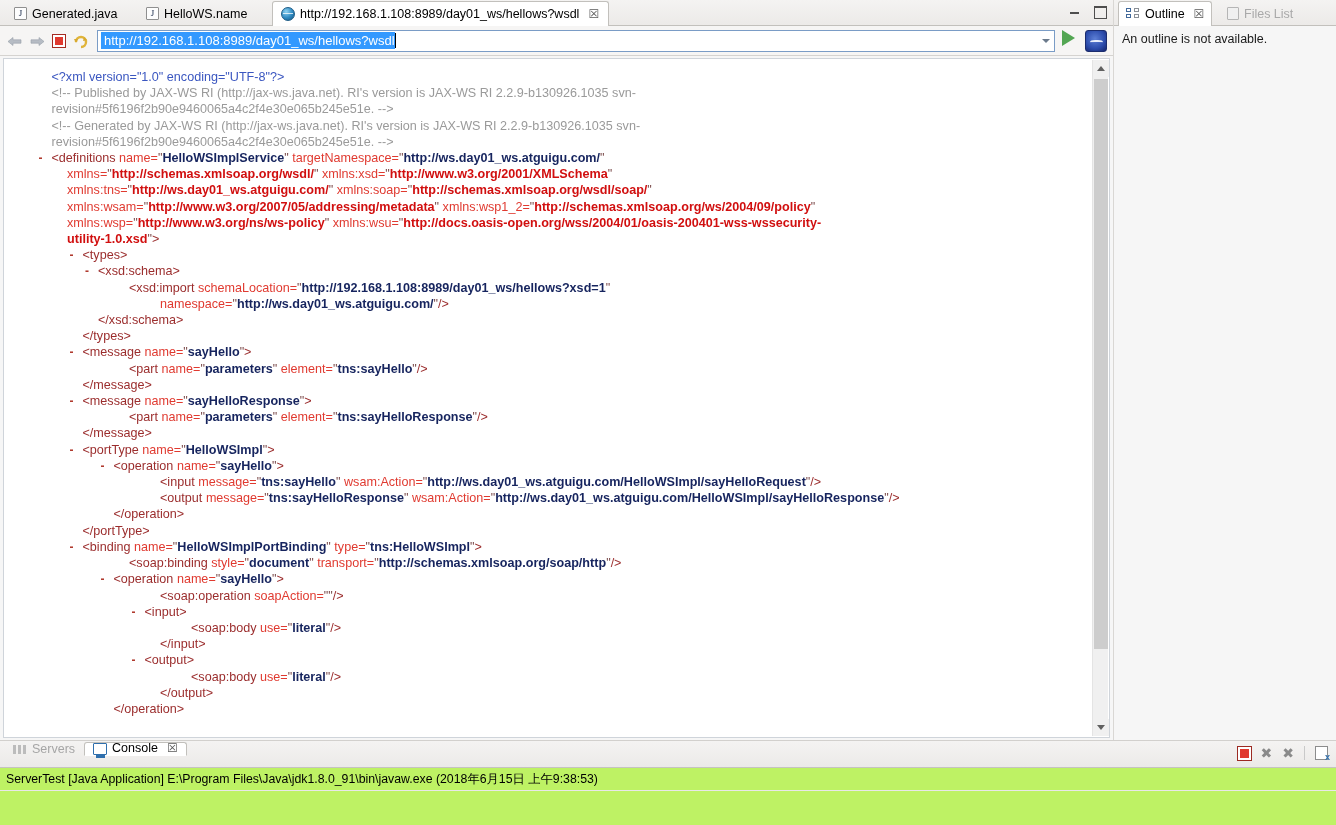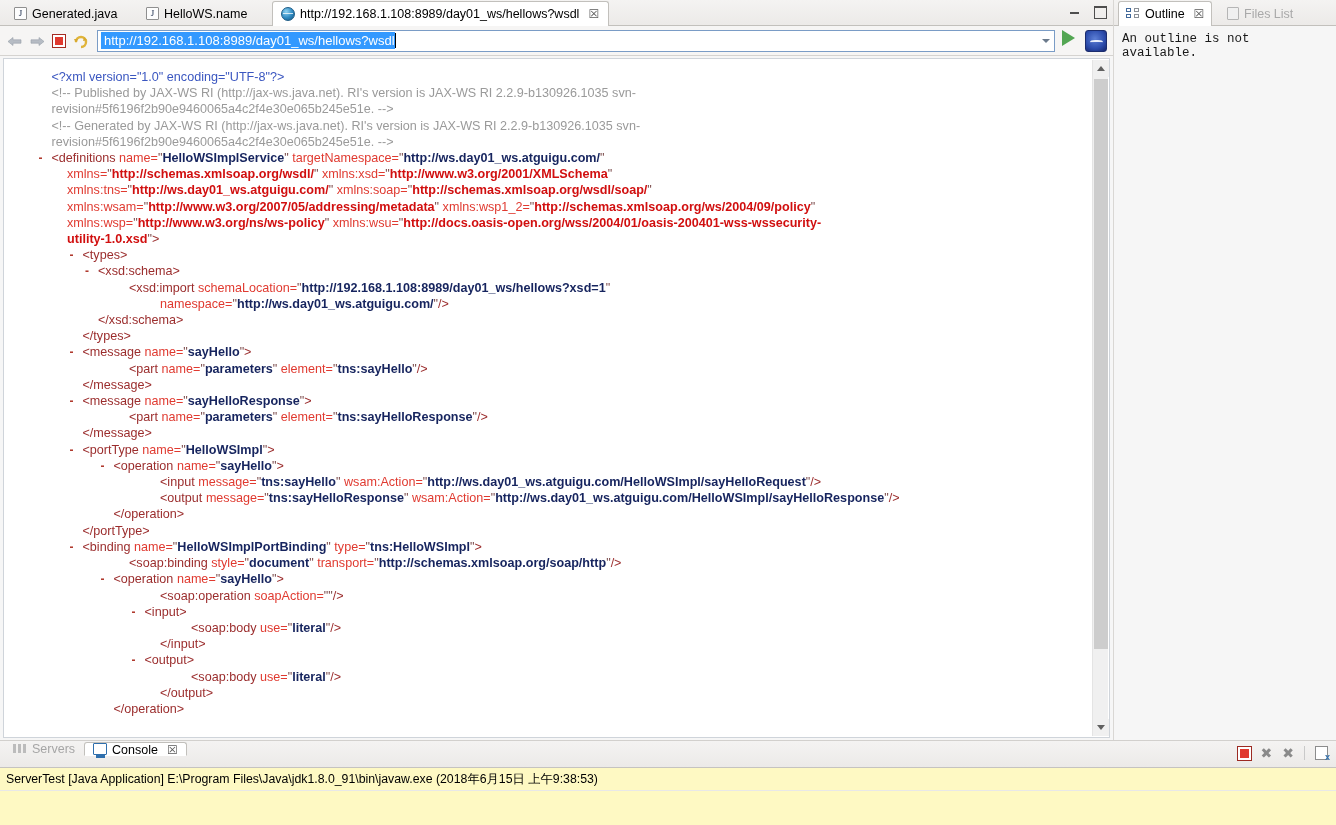"An outline is not available." #outline-body { font-family: Liberation Mono, monospace -> none }
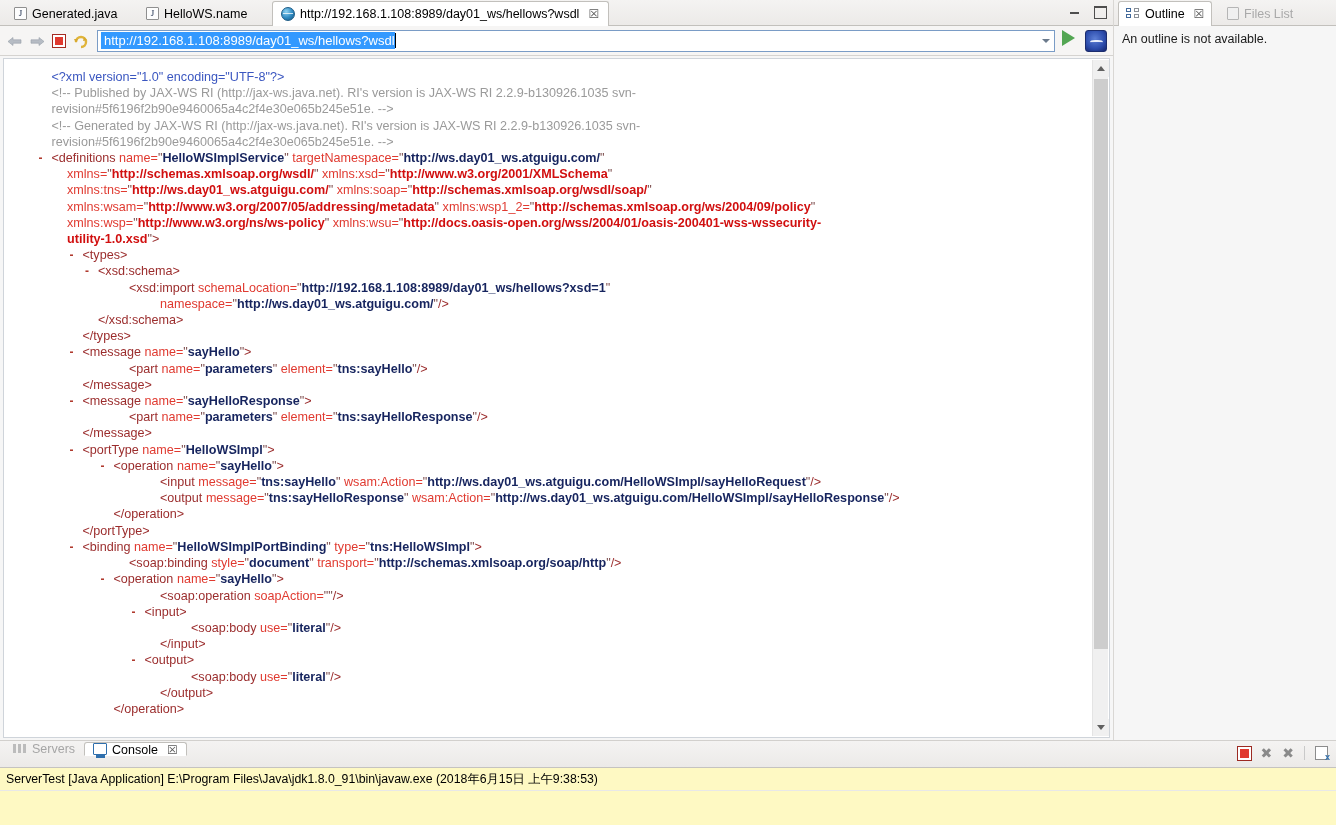"Servers" .ctab { align-items: flex-start -> flex-end }
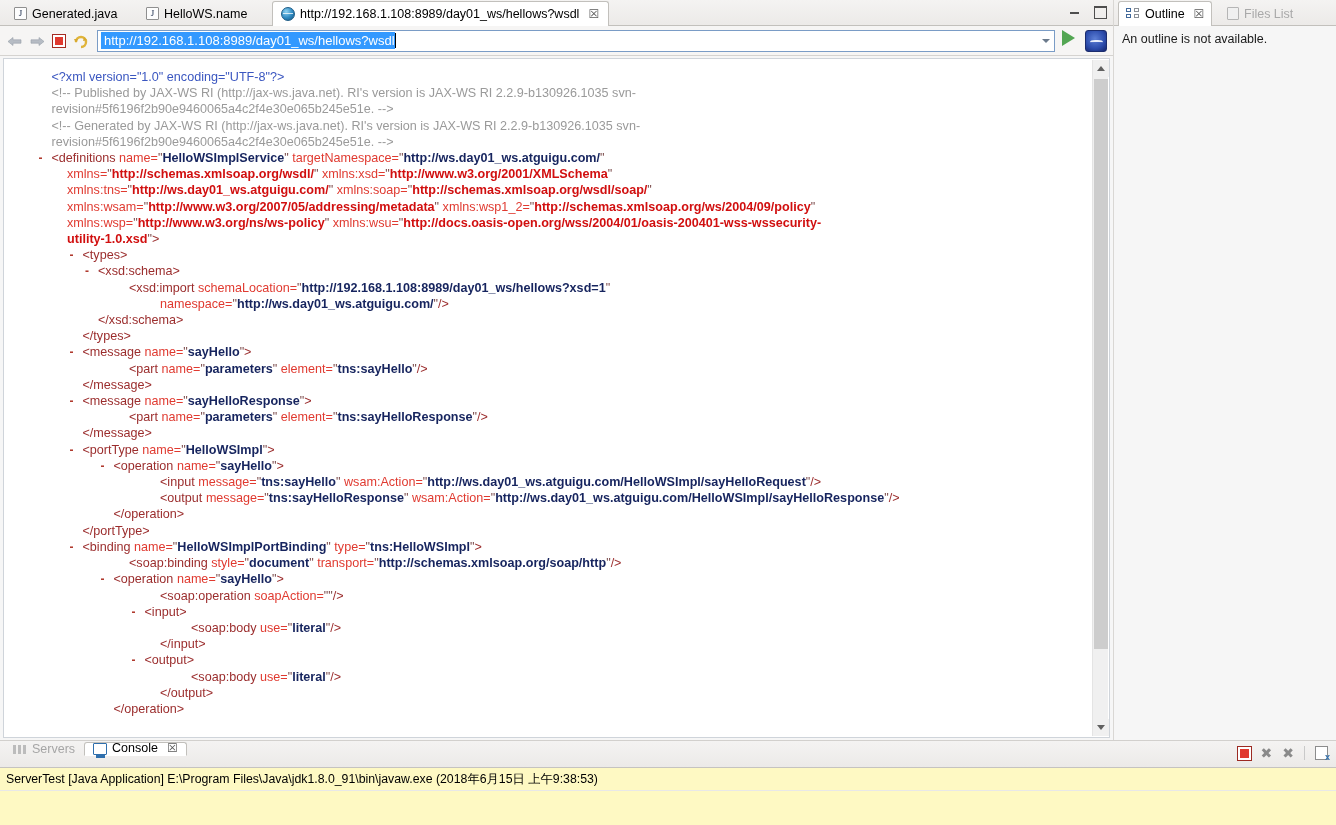"ServerTest [Java Application] E:\Program" #console-body { background: #fef9c3 -> #bef264 }
